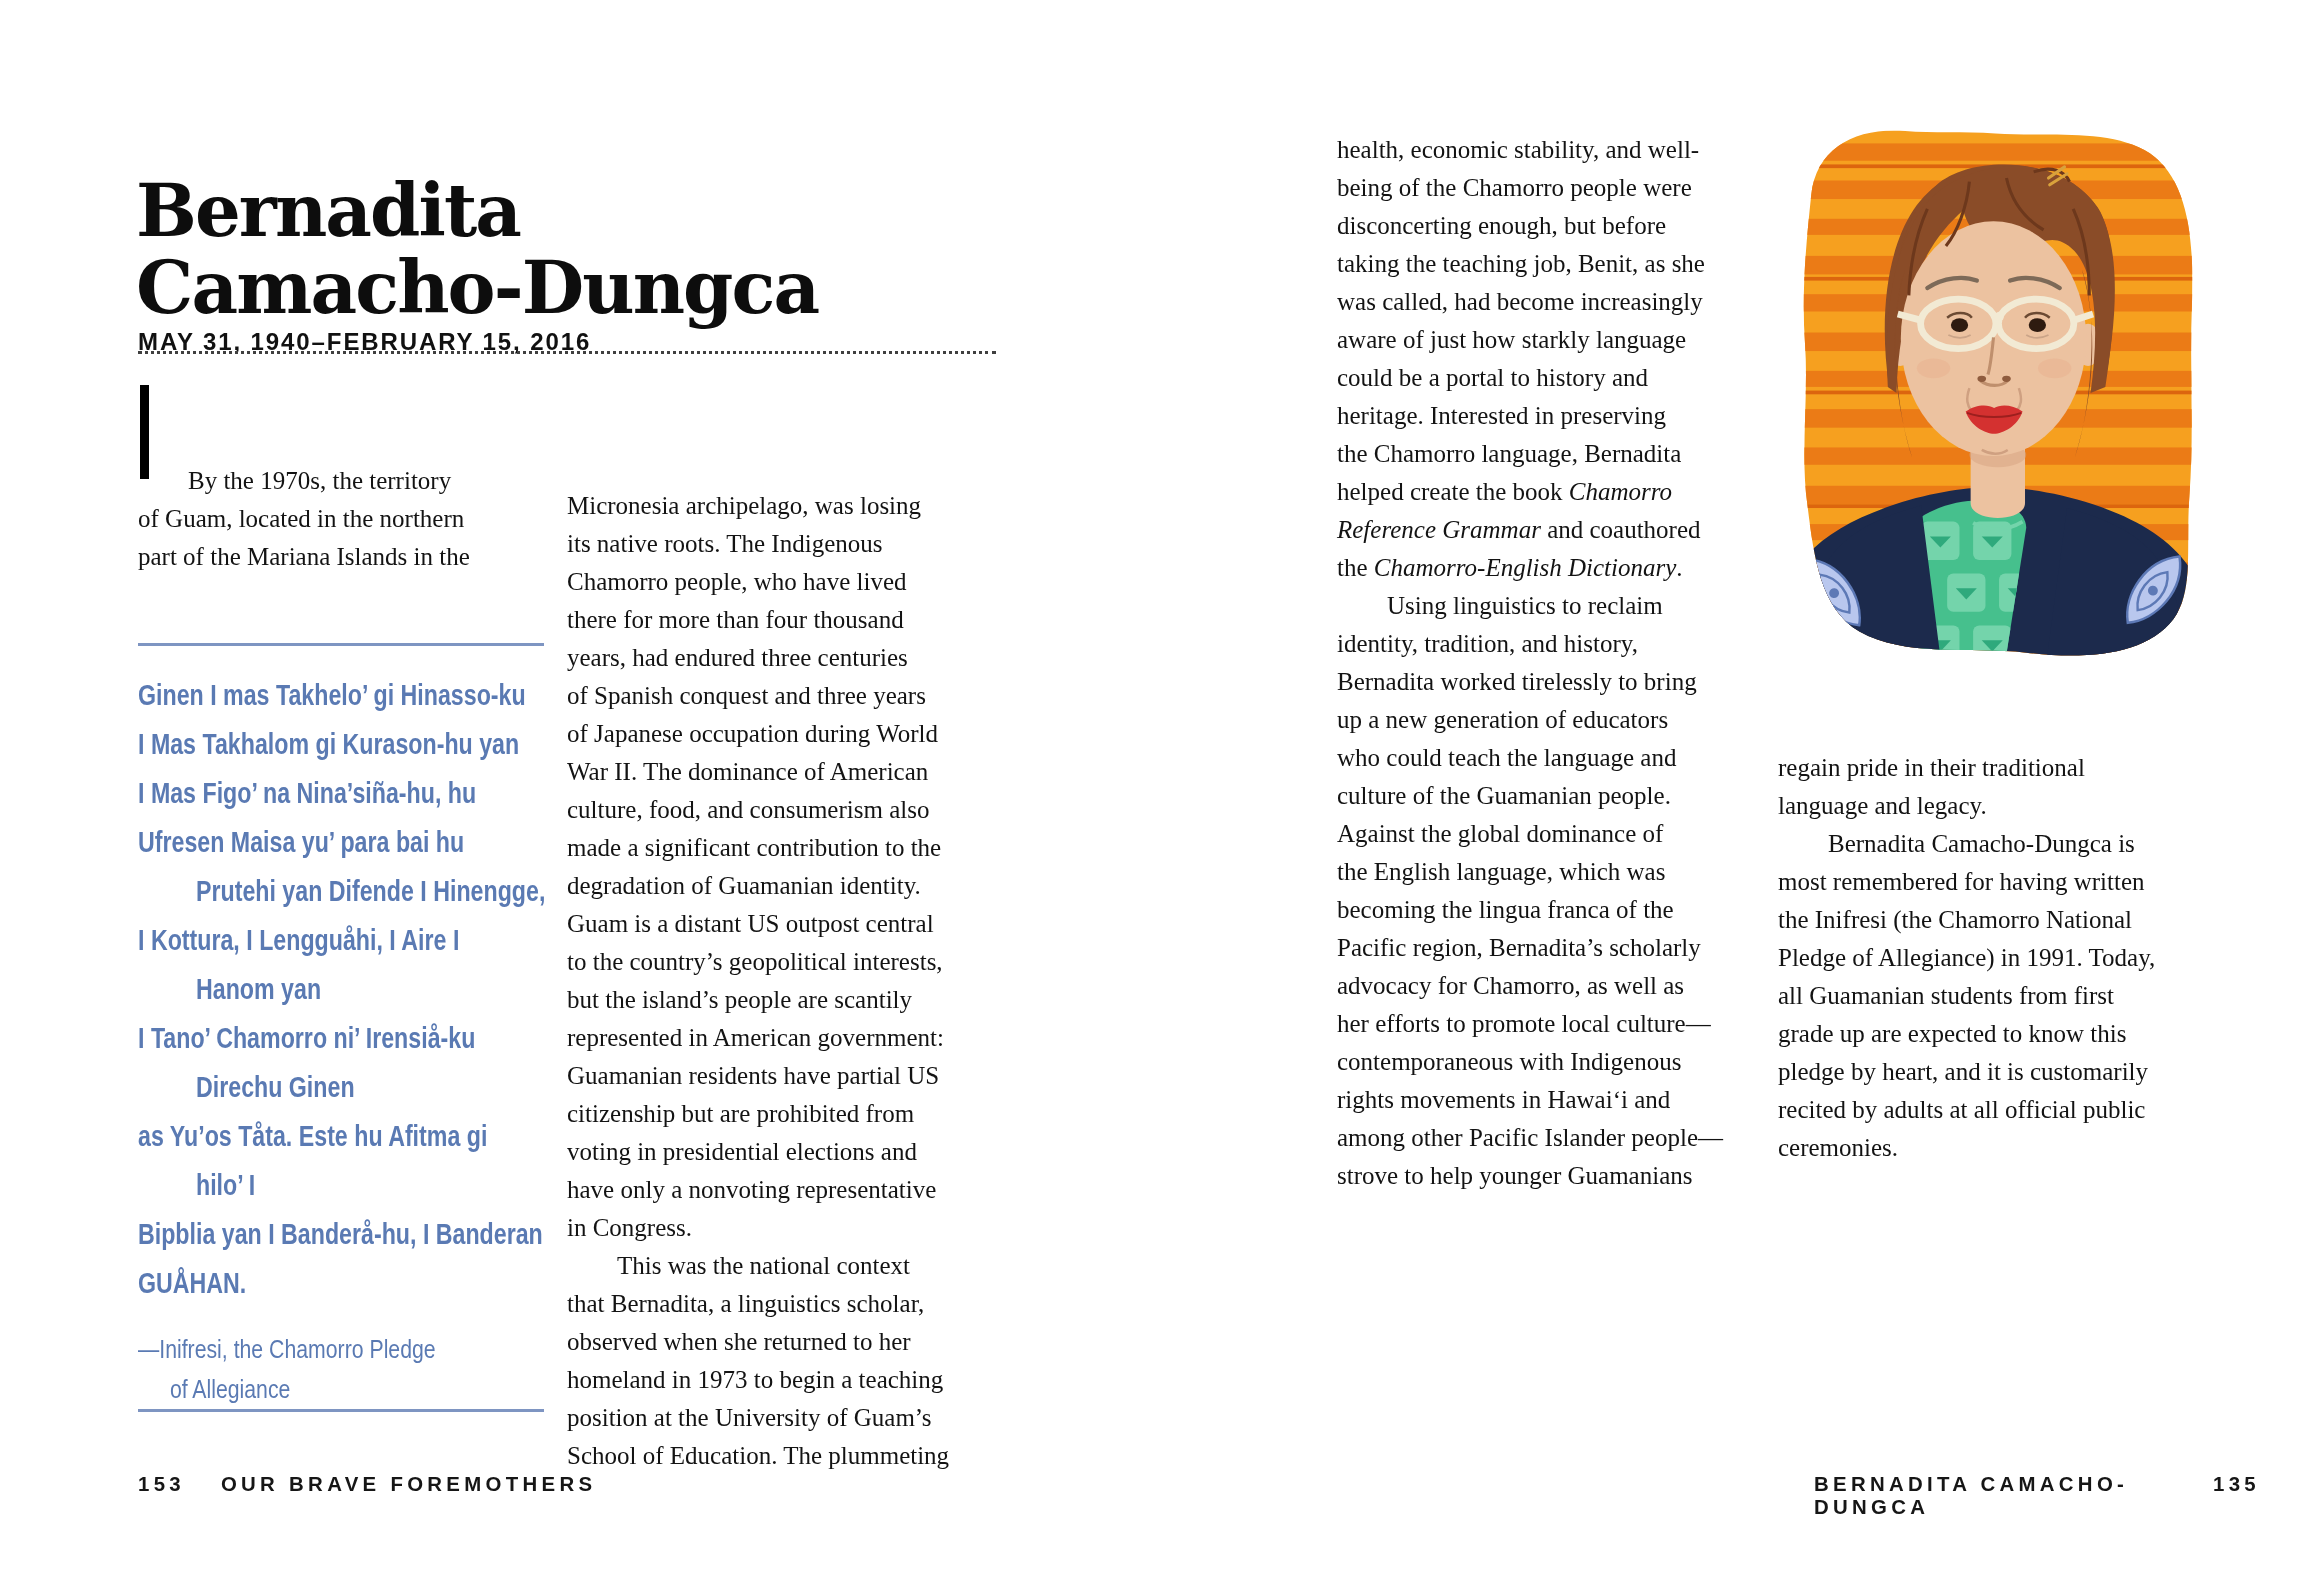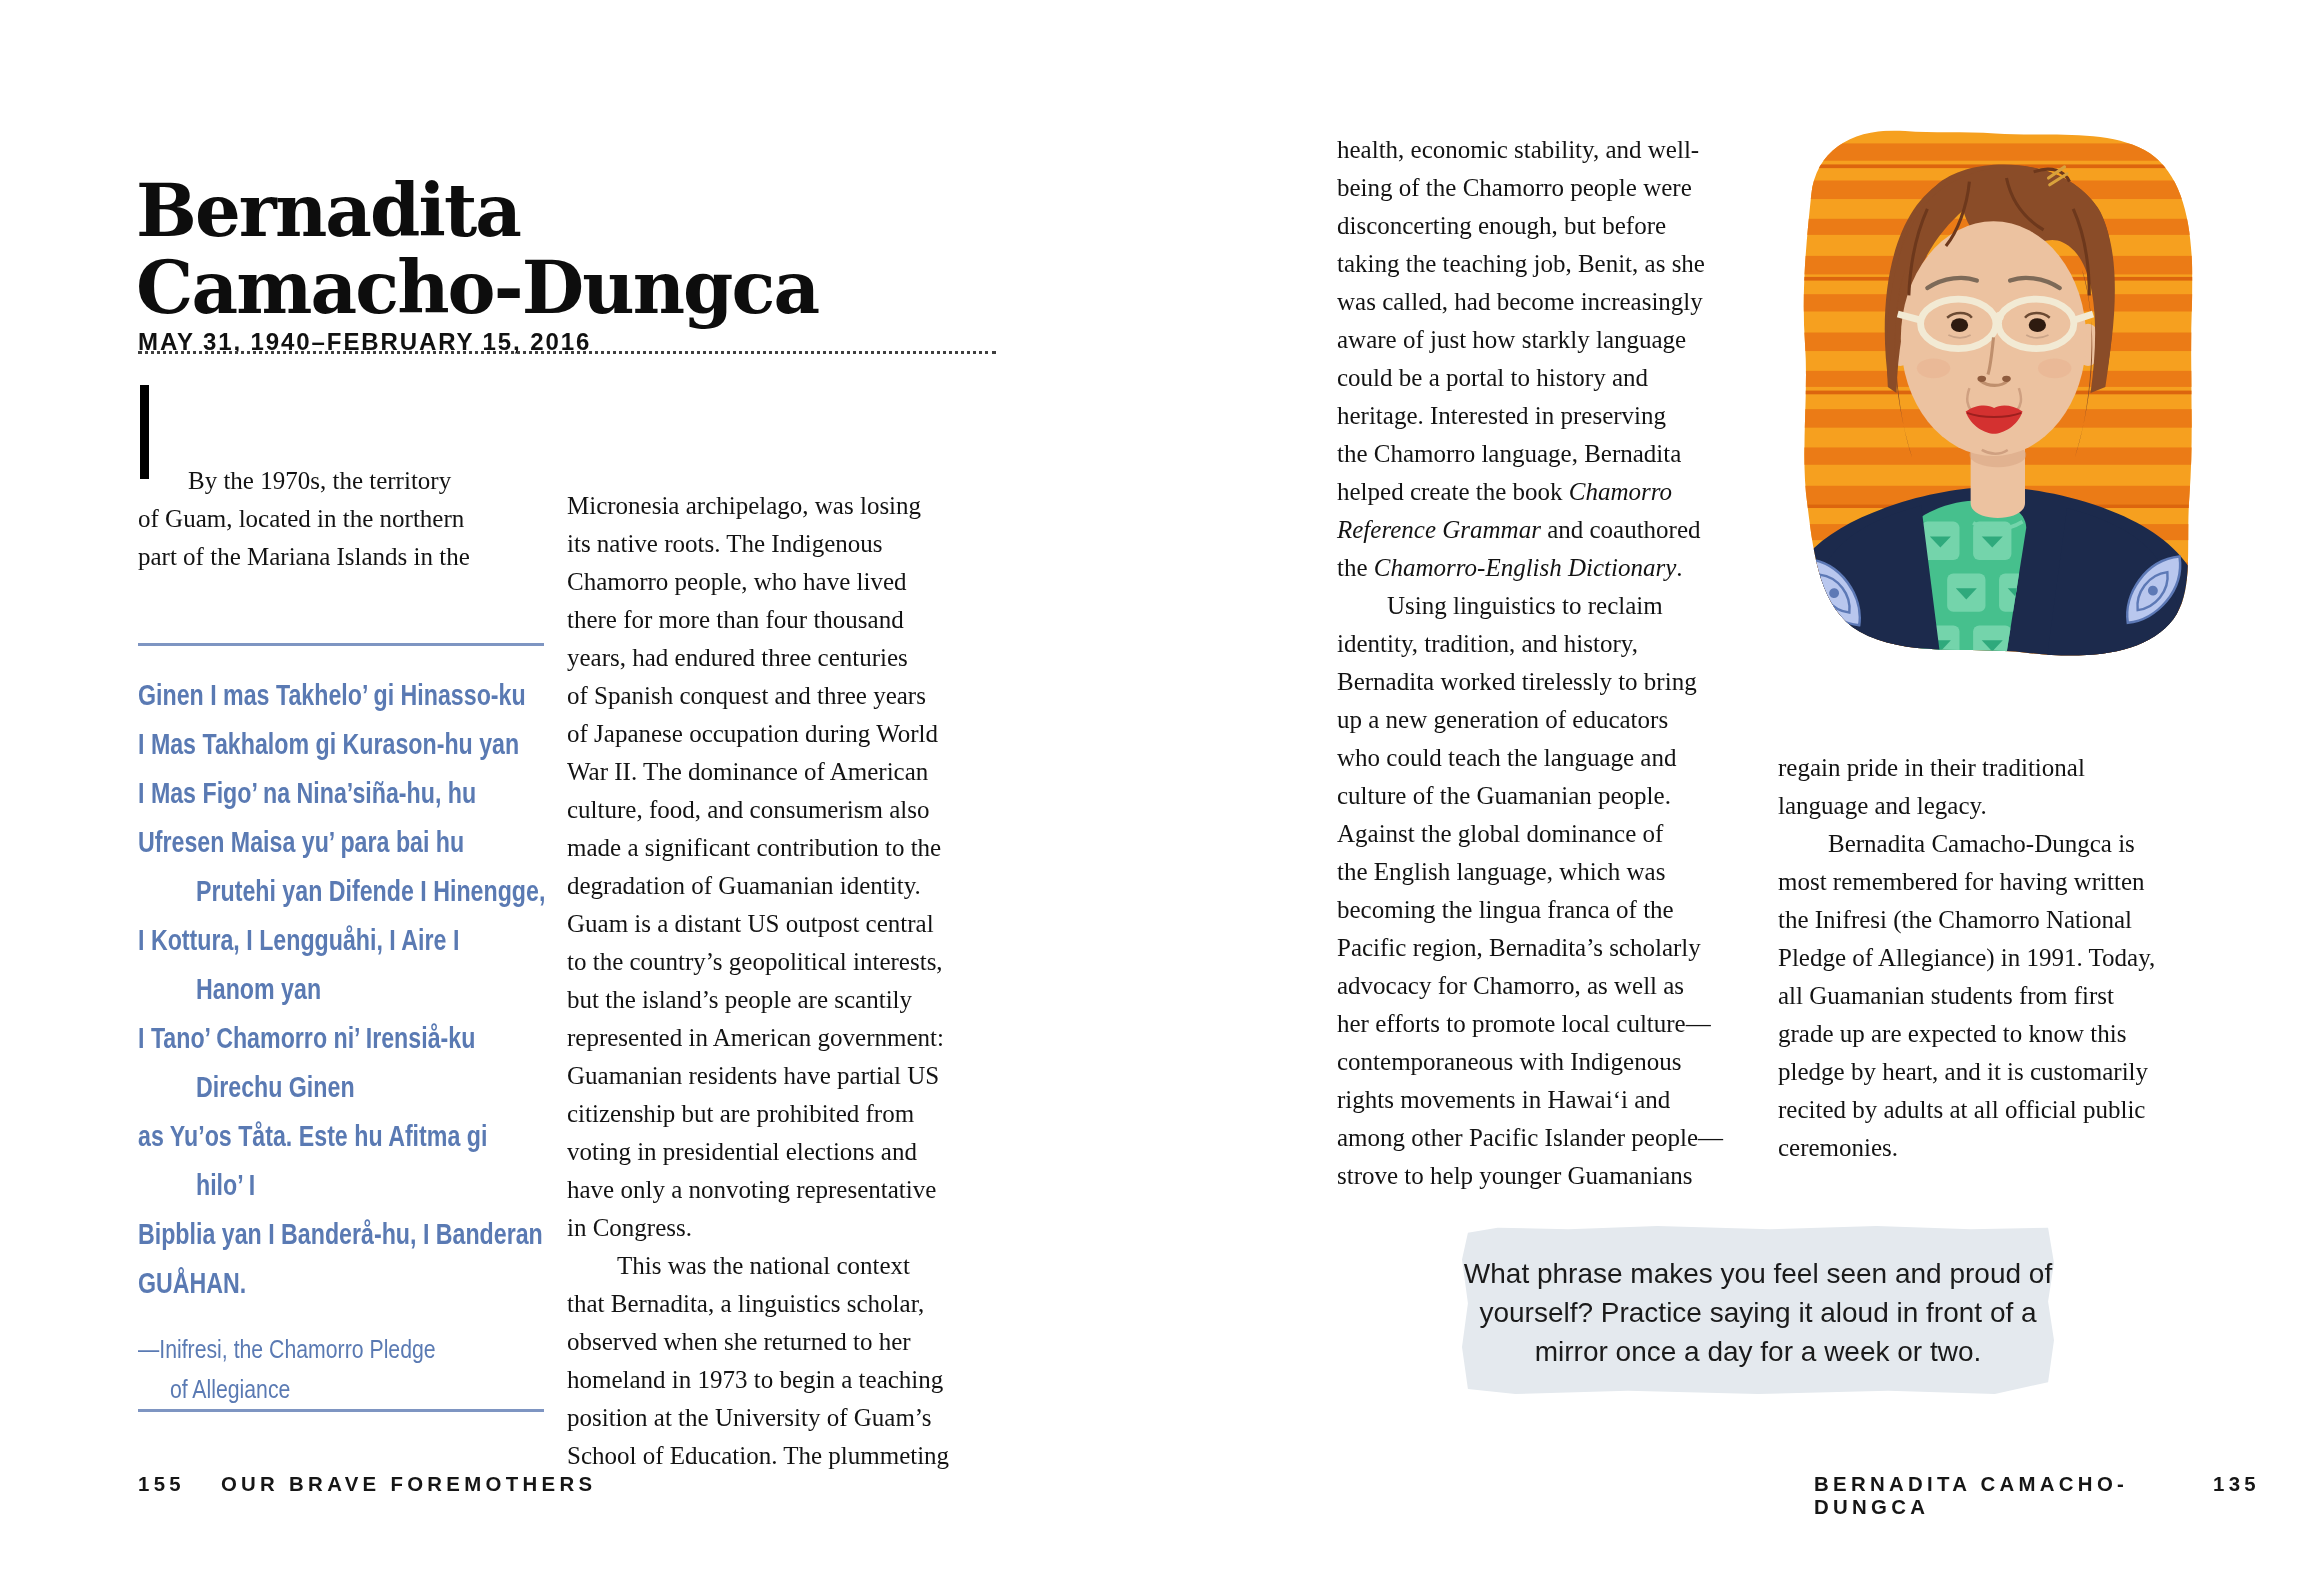"What phrase makes you feel" div.abs { html: <div> <div>What phrase makes you feel seen and proud of<br>yourself? Practice saying it aloud in front of a<br>mirror once a day for a week or two.</div> </div> -> none }
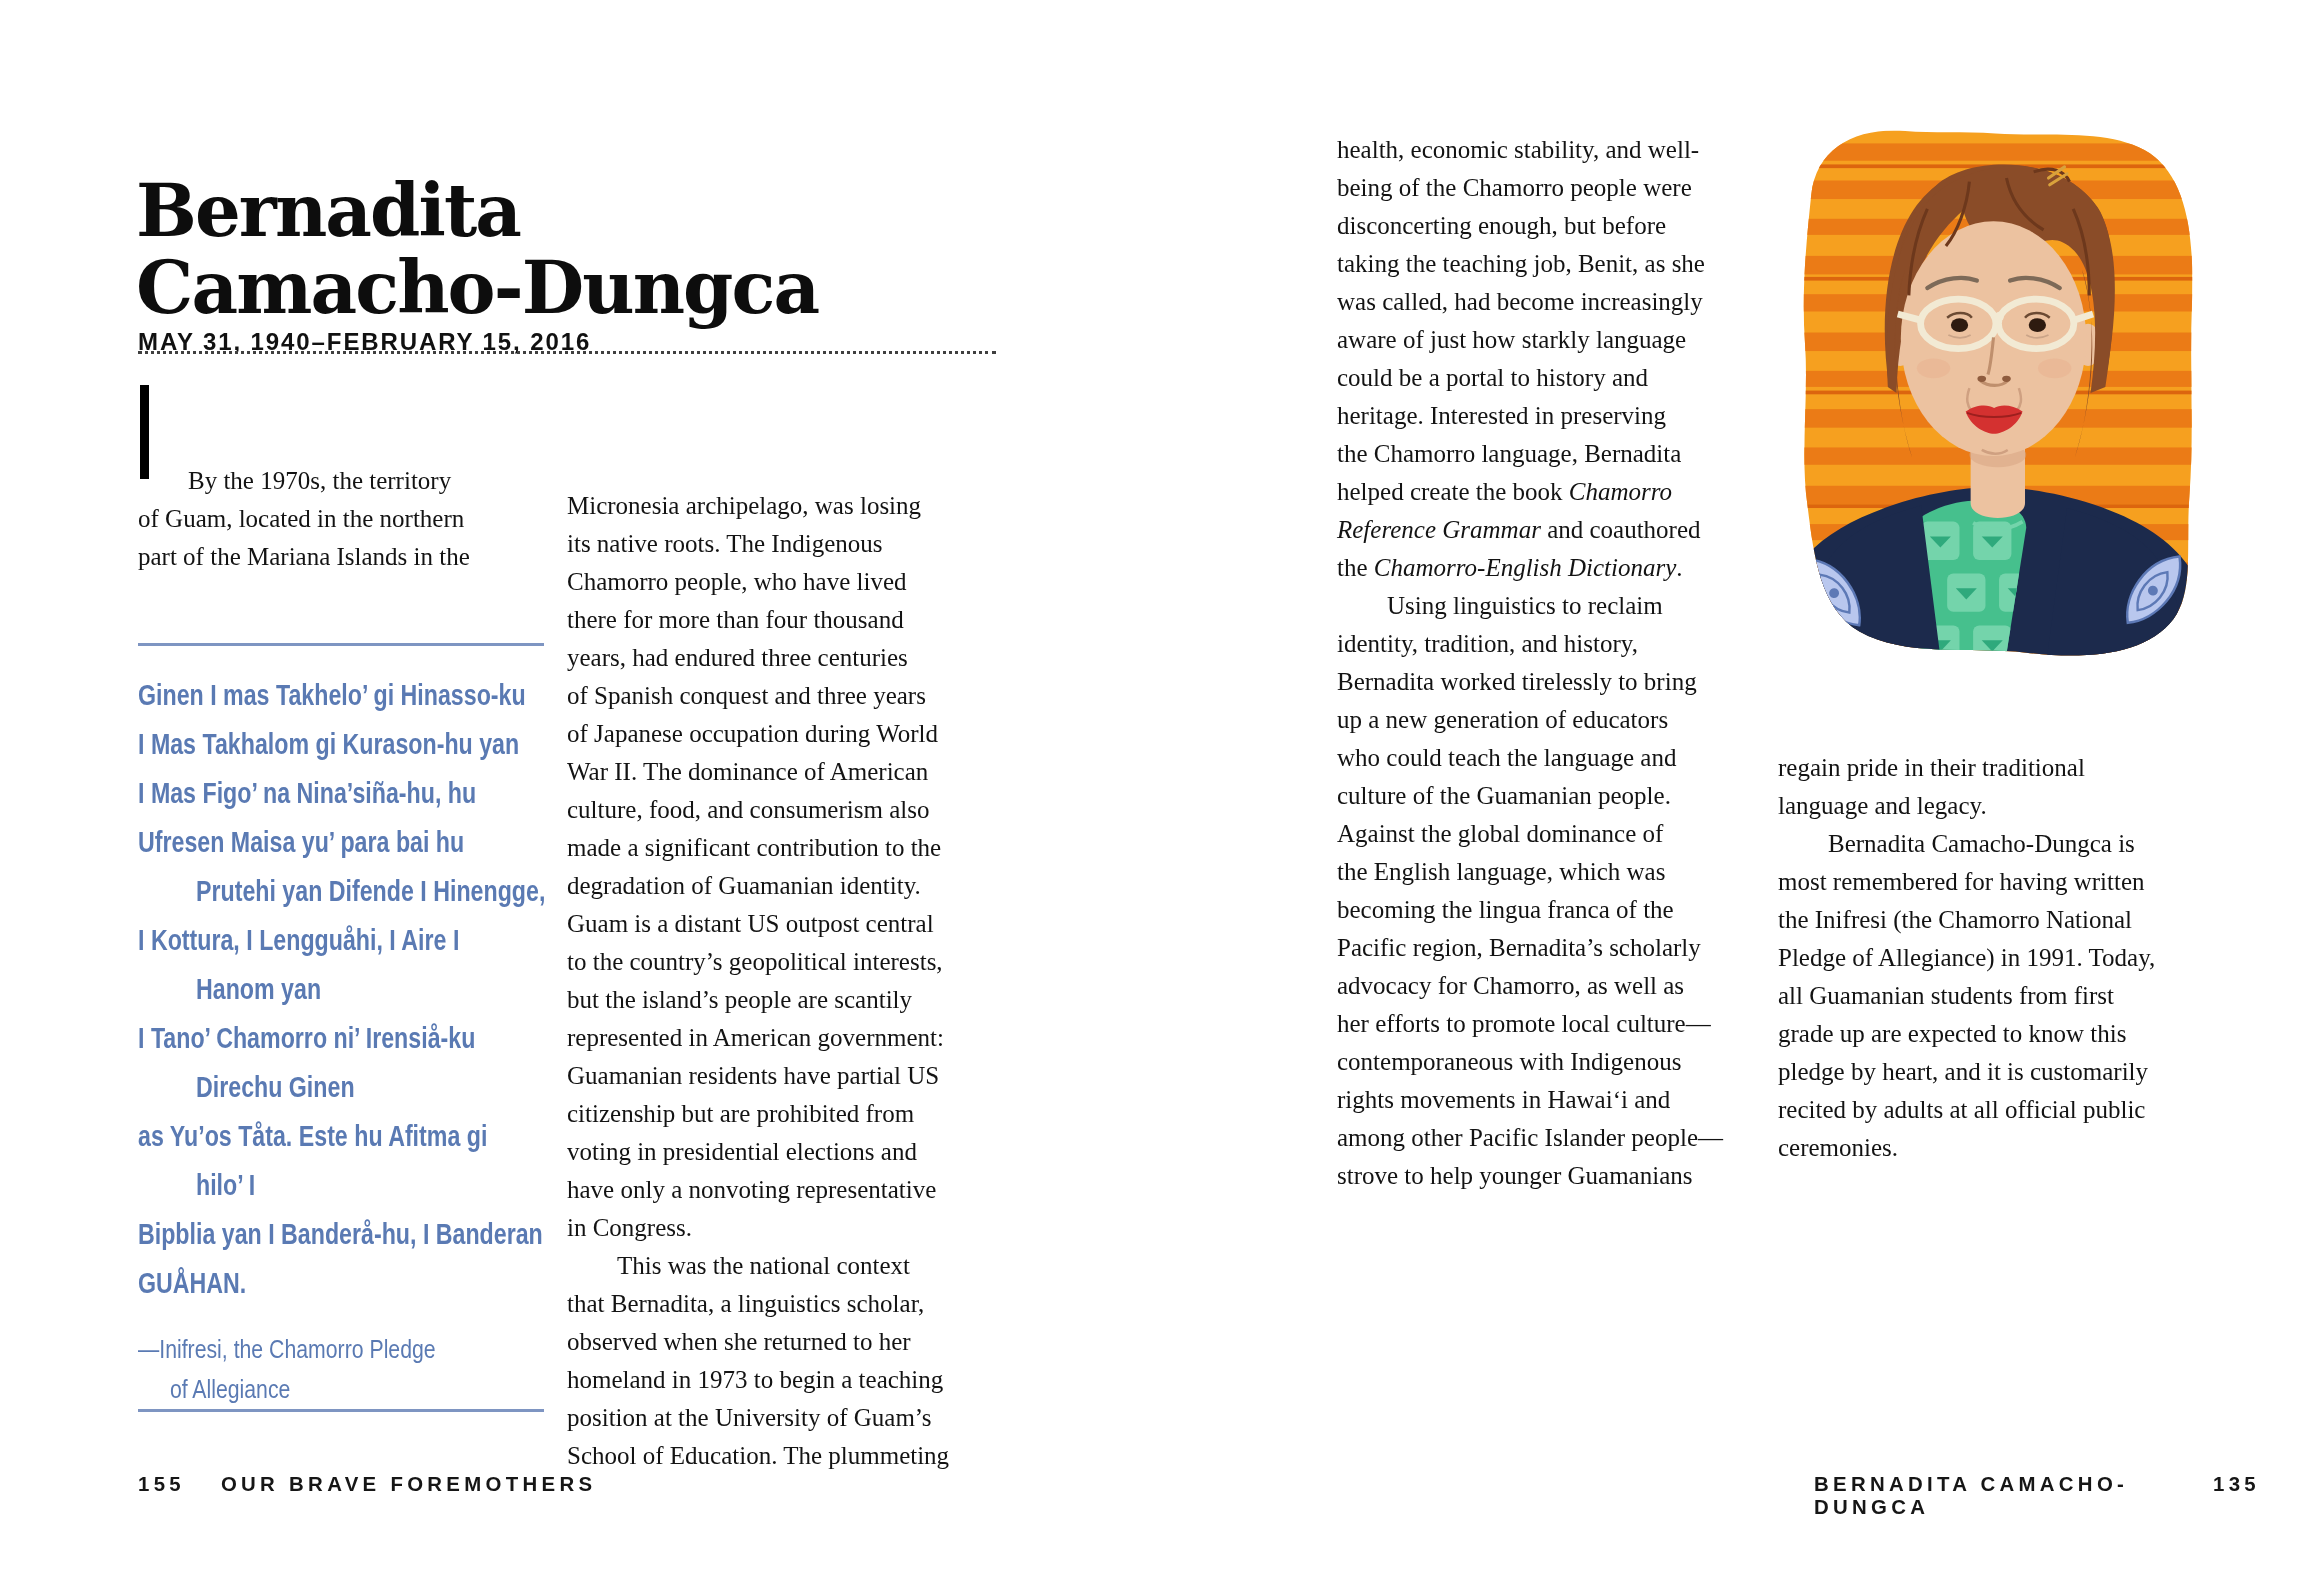"155" span { text: 155 -> 153 }
